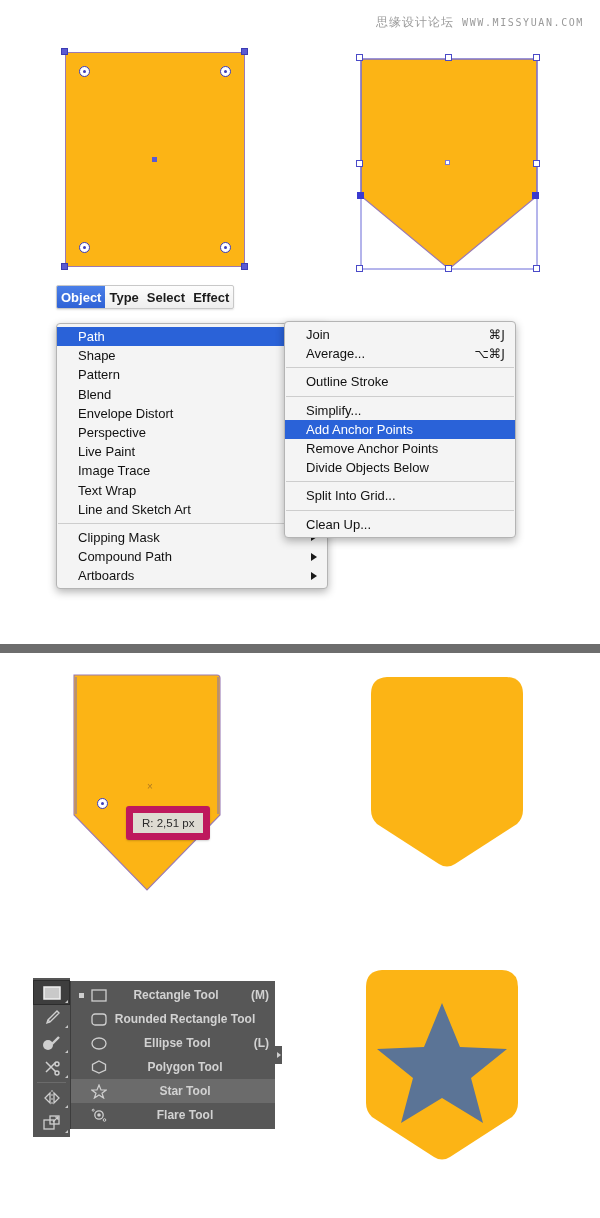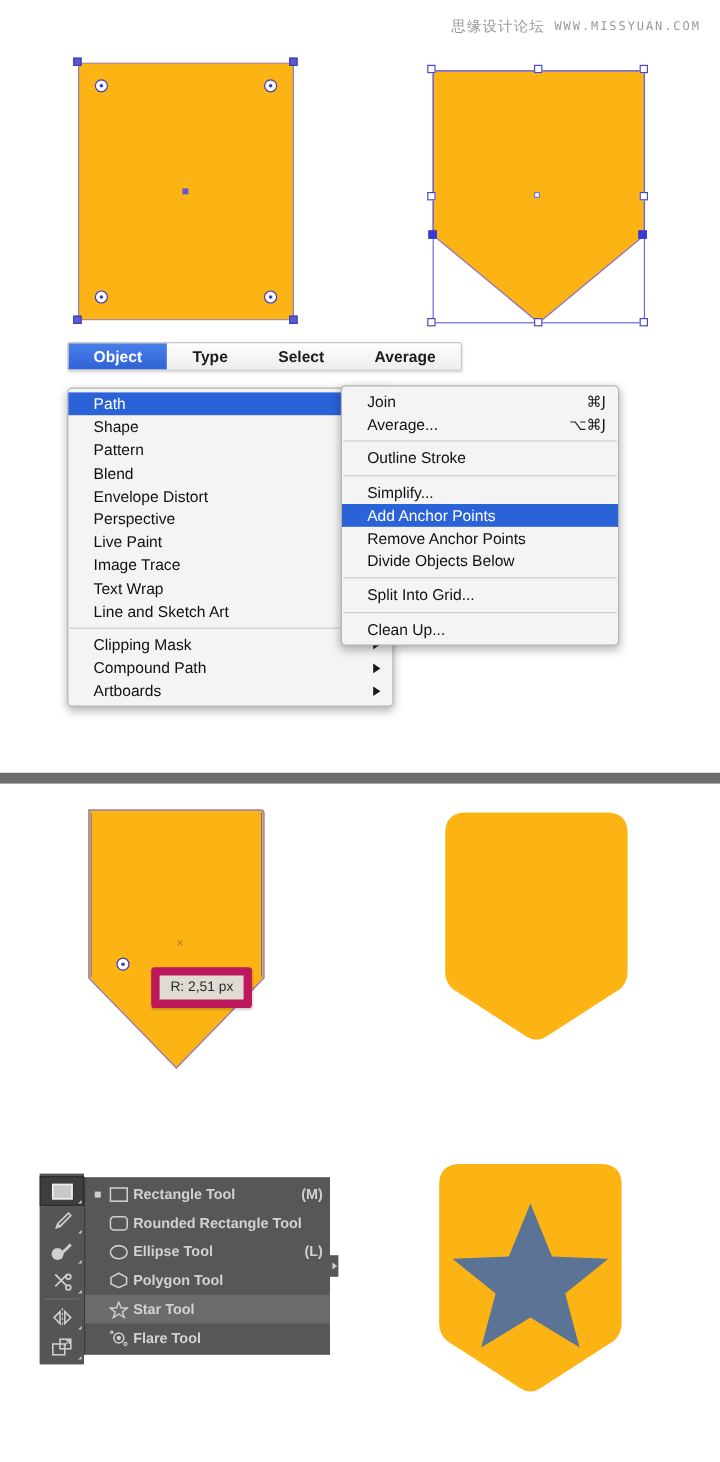"Object" .menubar .mb-item { padding: 0 21px -> 0 4px }
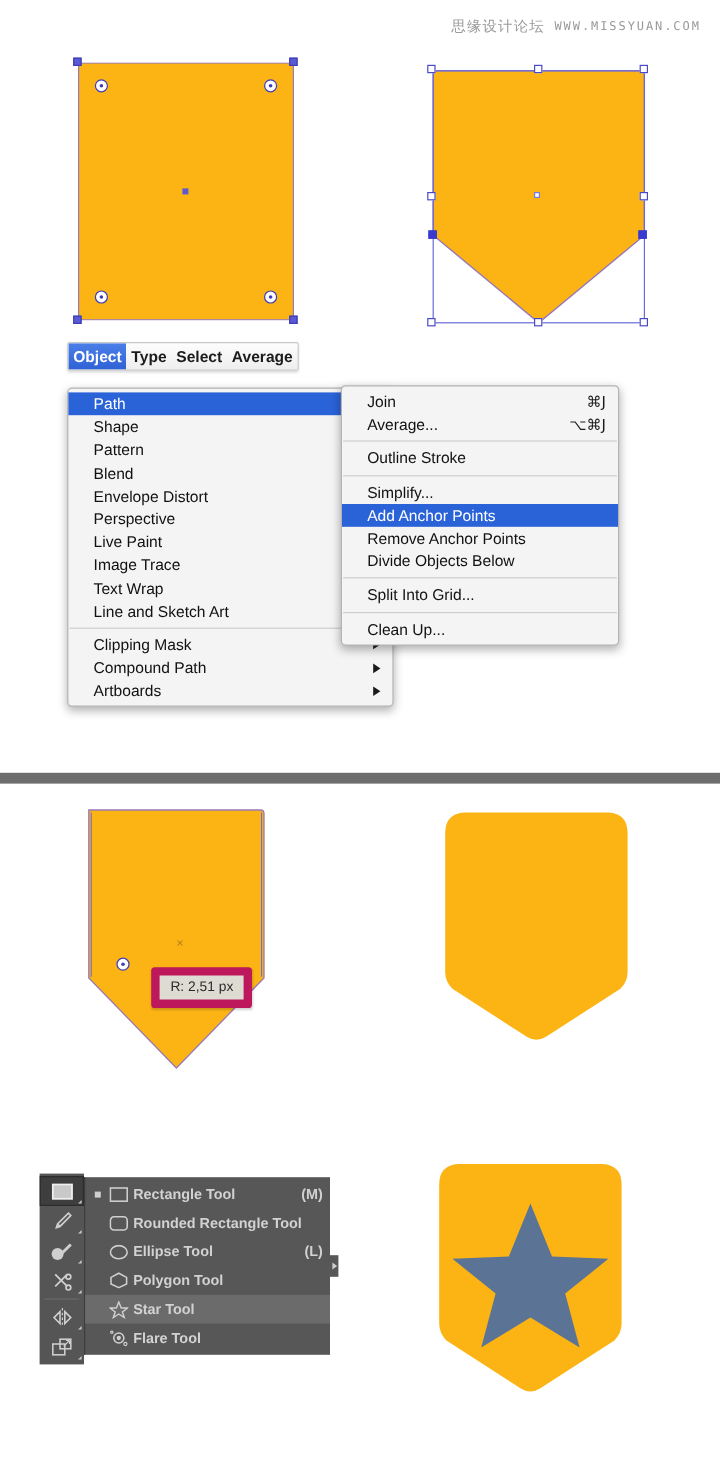"Average" span { text: Average -> Effect }
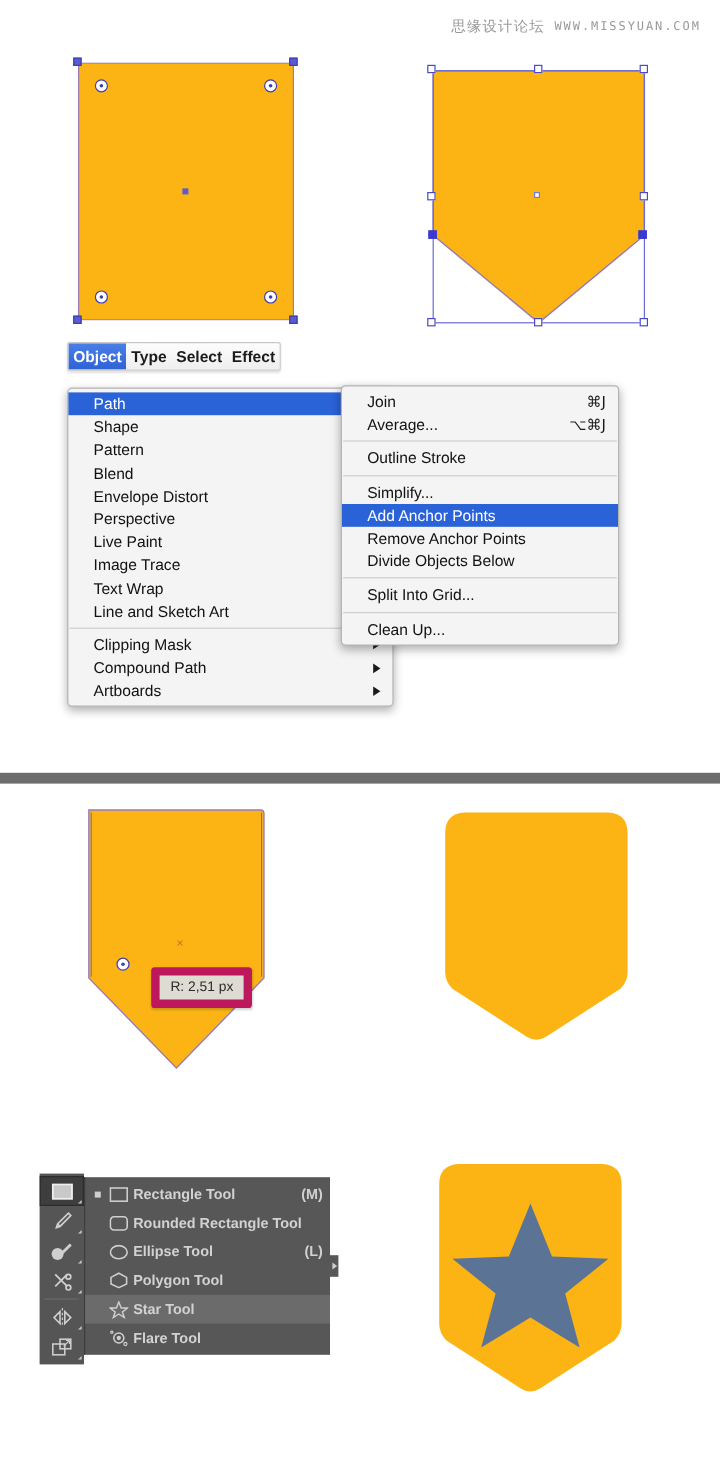"Rectangle Tool" .flyout-row { text-align: none -> center }
